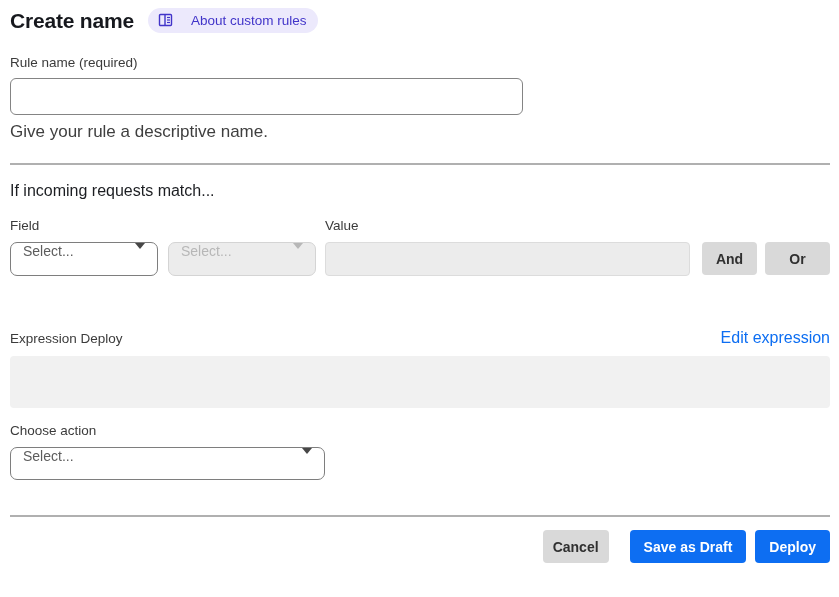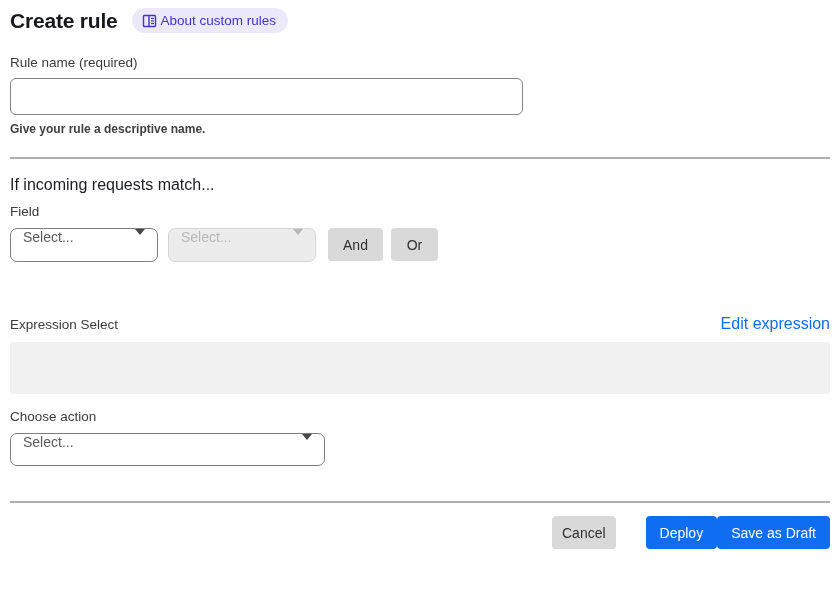"Create rule" h1.page-title { text: rule -> name }
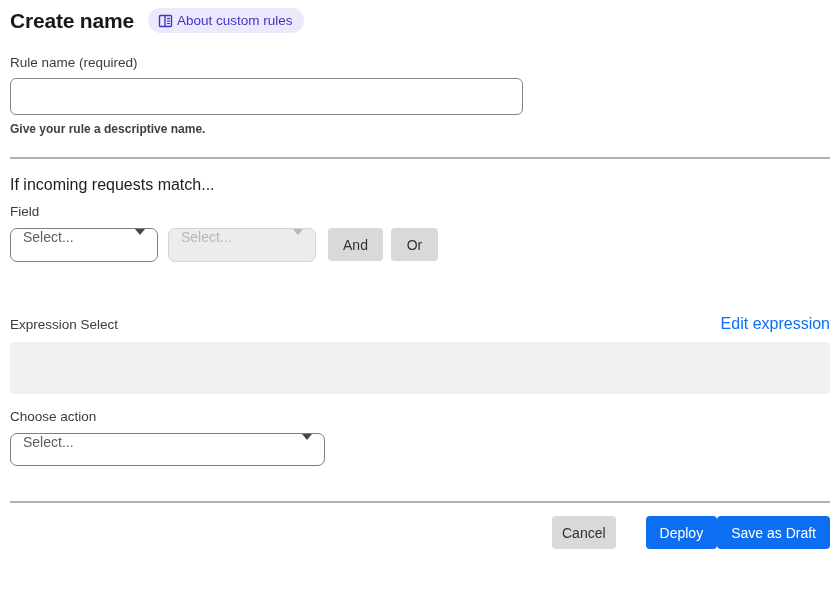"About custom rules" .about-badge { align-items: flex-end -> flex-start; gap: 4px -> 18px }
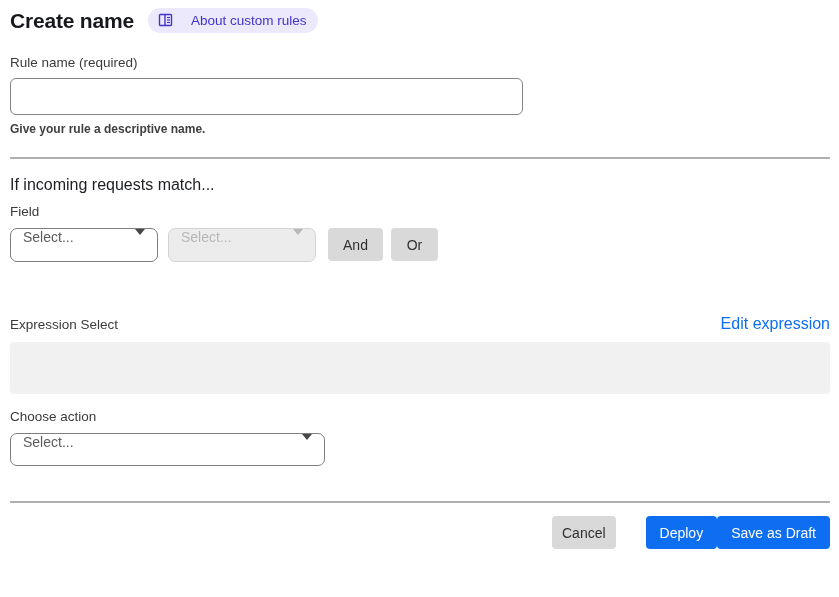"Give your rule a descriptive" .helper-text { font-size: 12px -> 17px; font-weight: bold -> none }
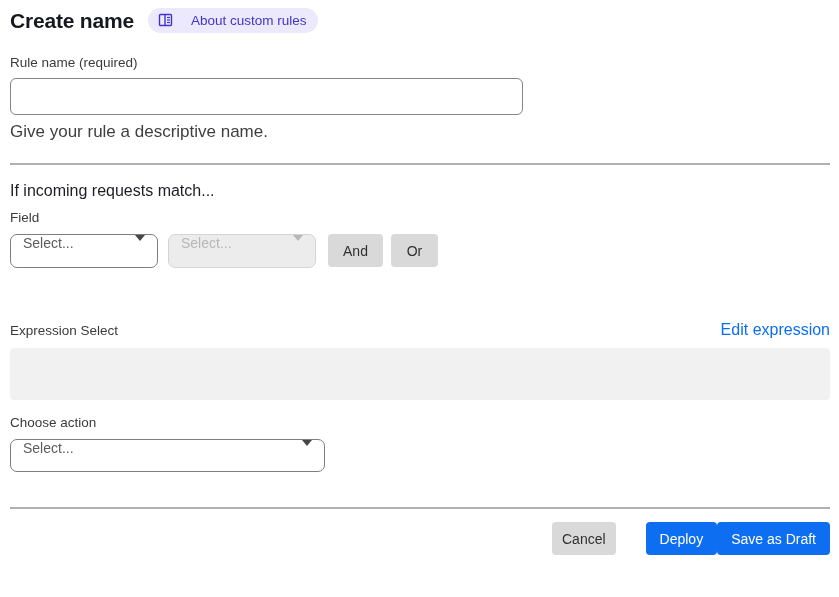"Field" .cond-col .form-label { margin-top: none -> 8px }
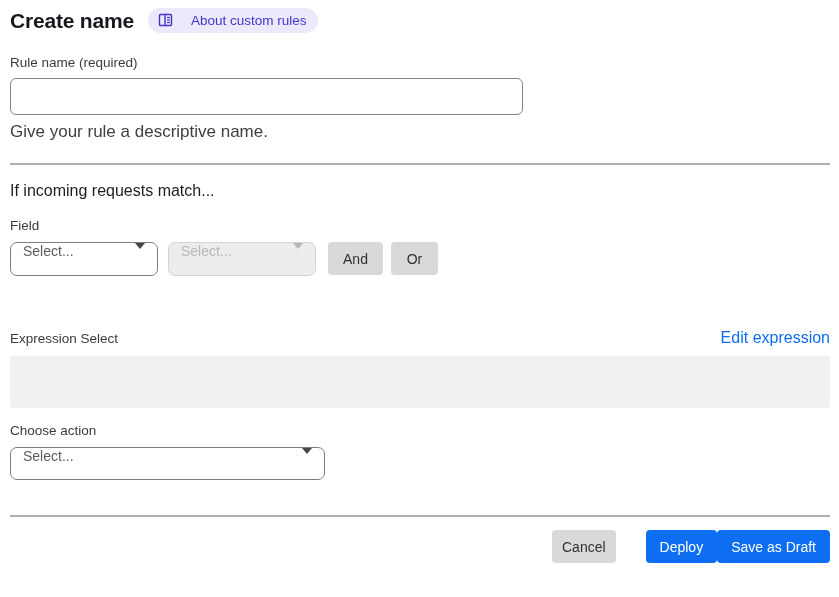"Value" div.cond-col { html: none -> <div> <div>Value</div> <input> </div> }
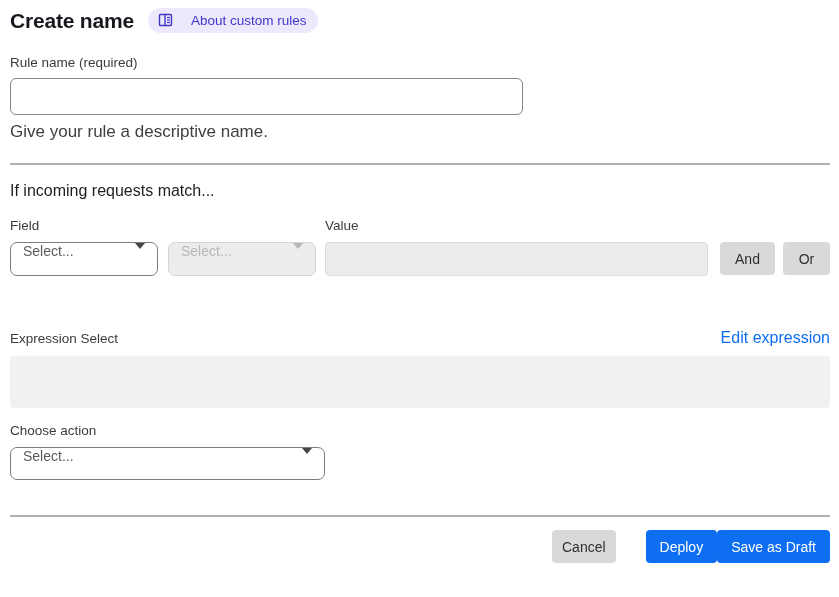"And" .btn { font-weight: none -> bold }
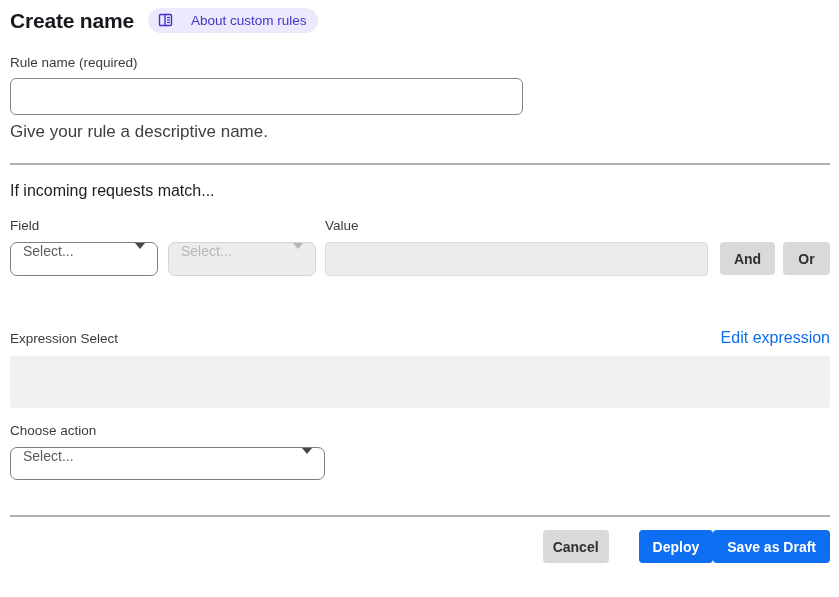"Or" .or-btn { width: 47px -> 65px }
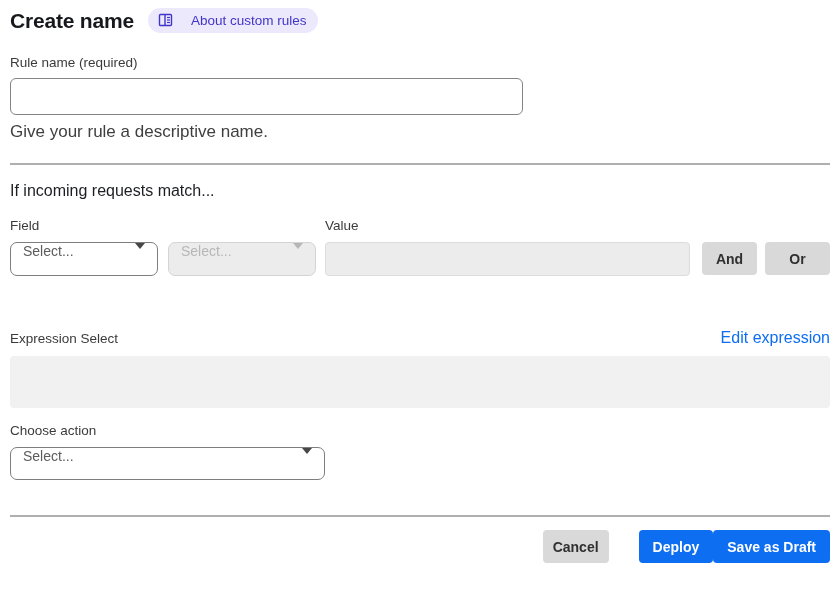"Expression Select" div.form-label { text: Select -> Deploy }
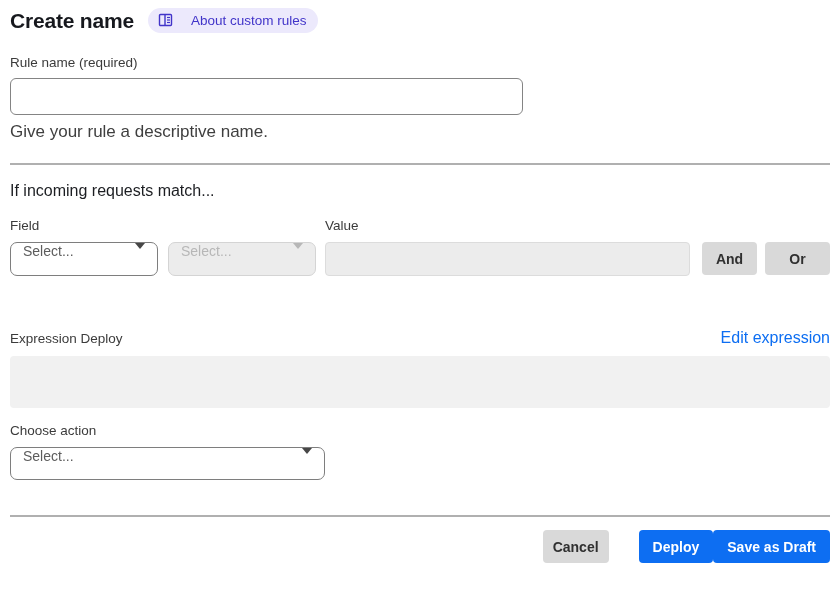"Deploy" button.btn { order: before "Save as Draft" -> after "Save as Draft" }
